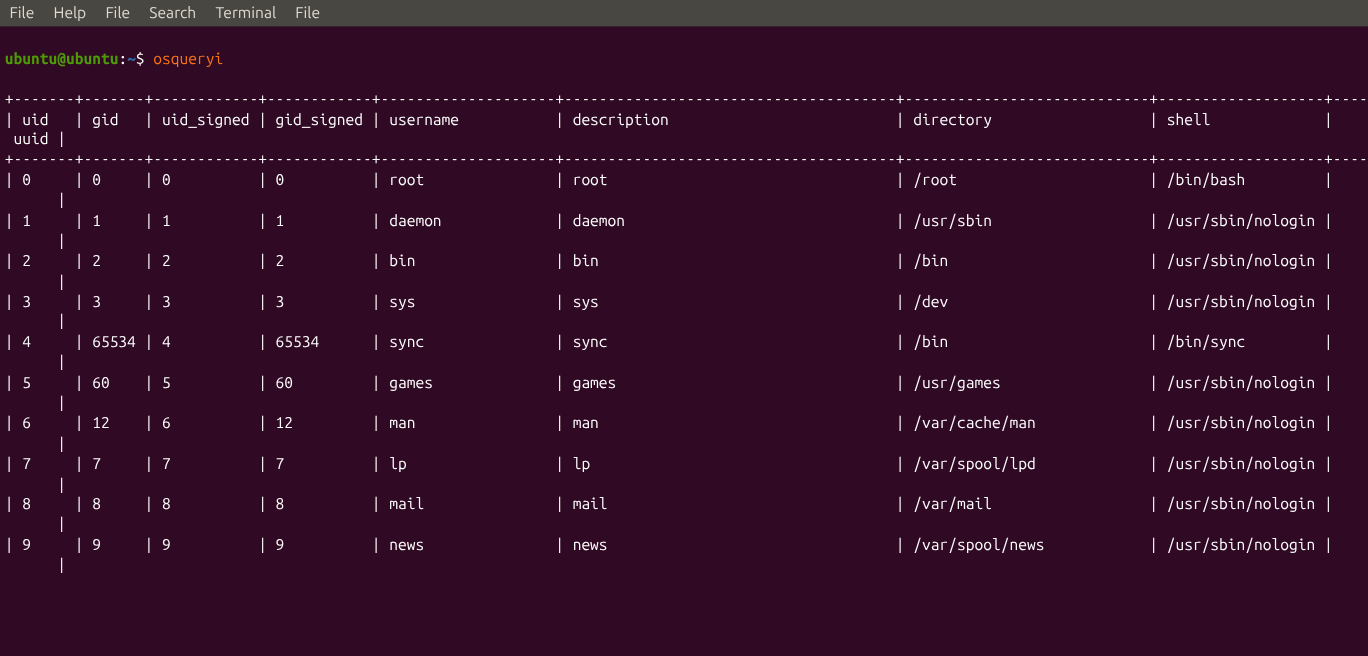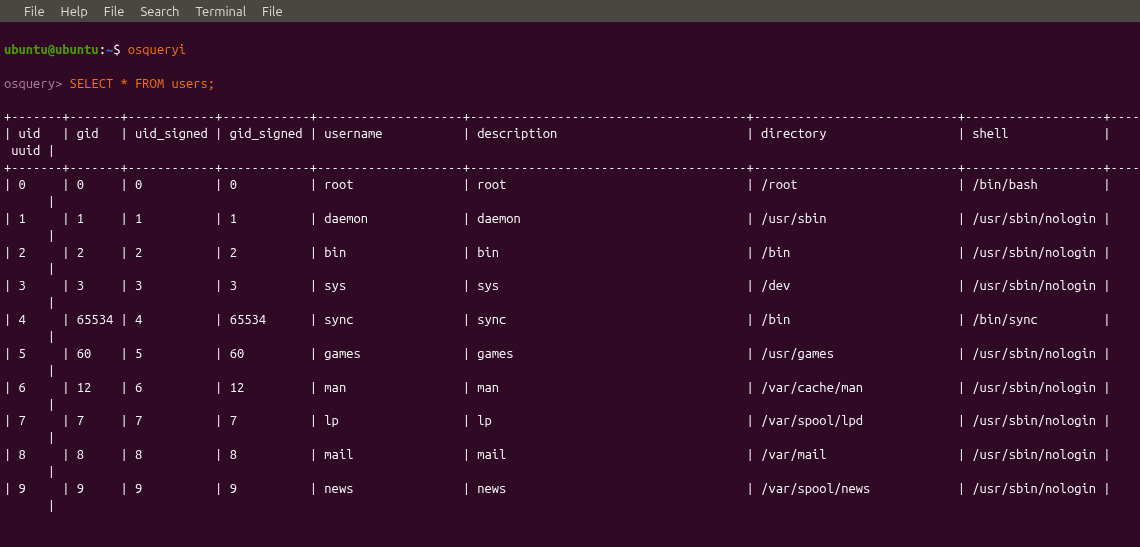"File" .menubar { padding: 0 16px -> 0 0 }
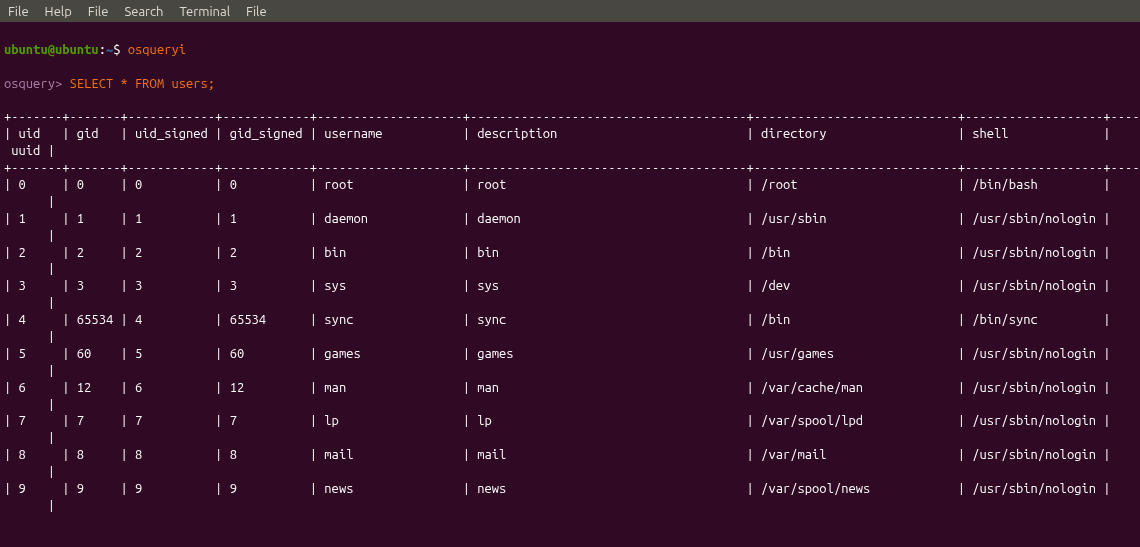"osquery> SELECT * FROM users;" span.line { html: <span><span>osquery&gt;</span><span> SELECT * FROM users;</span></span> -> none }
